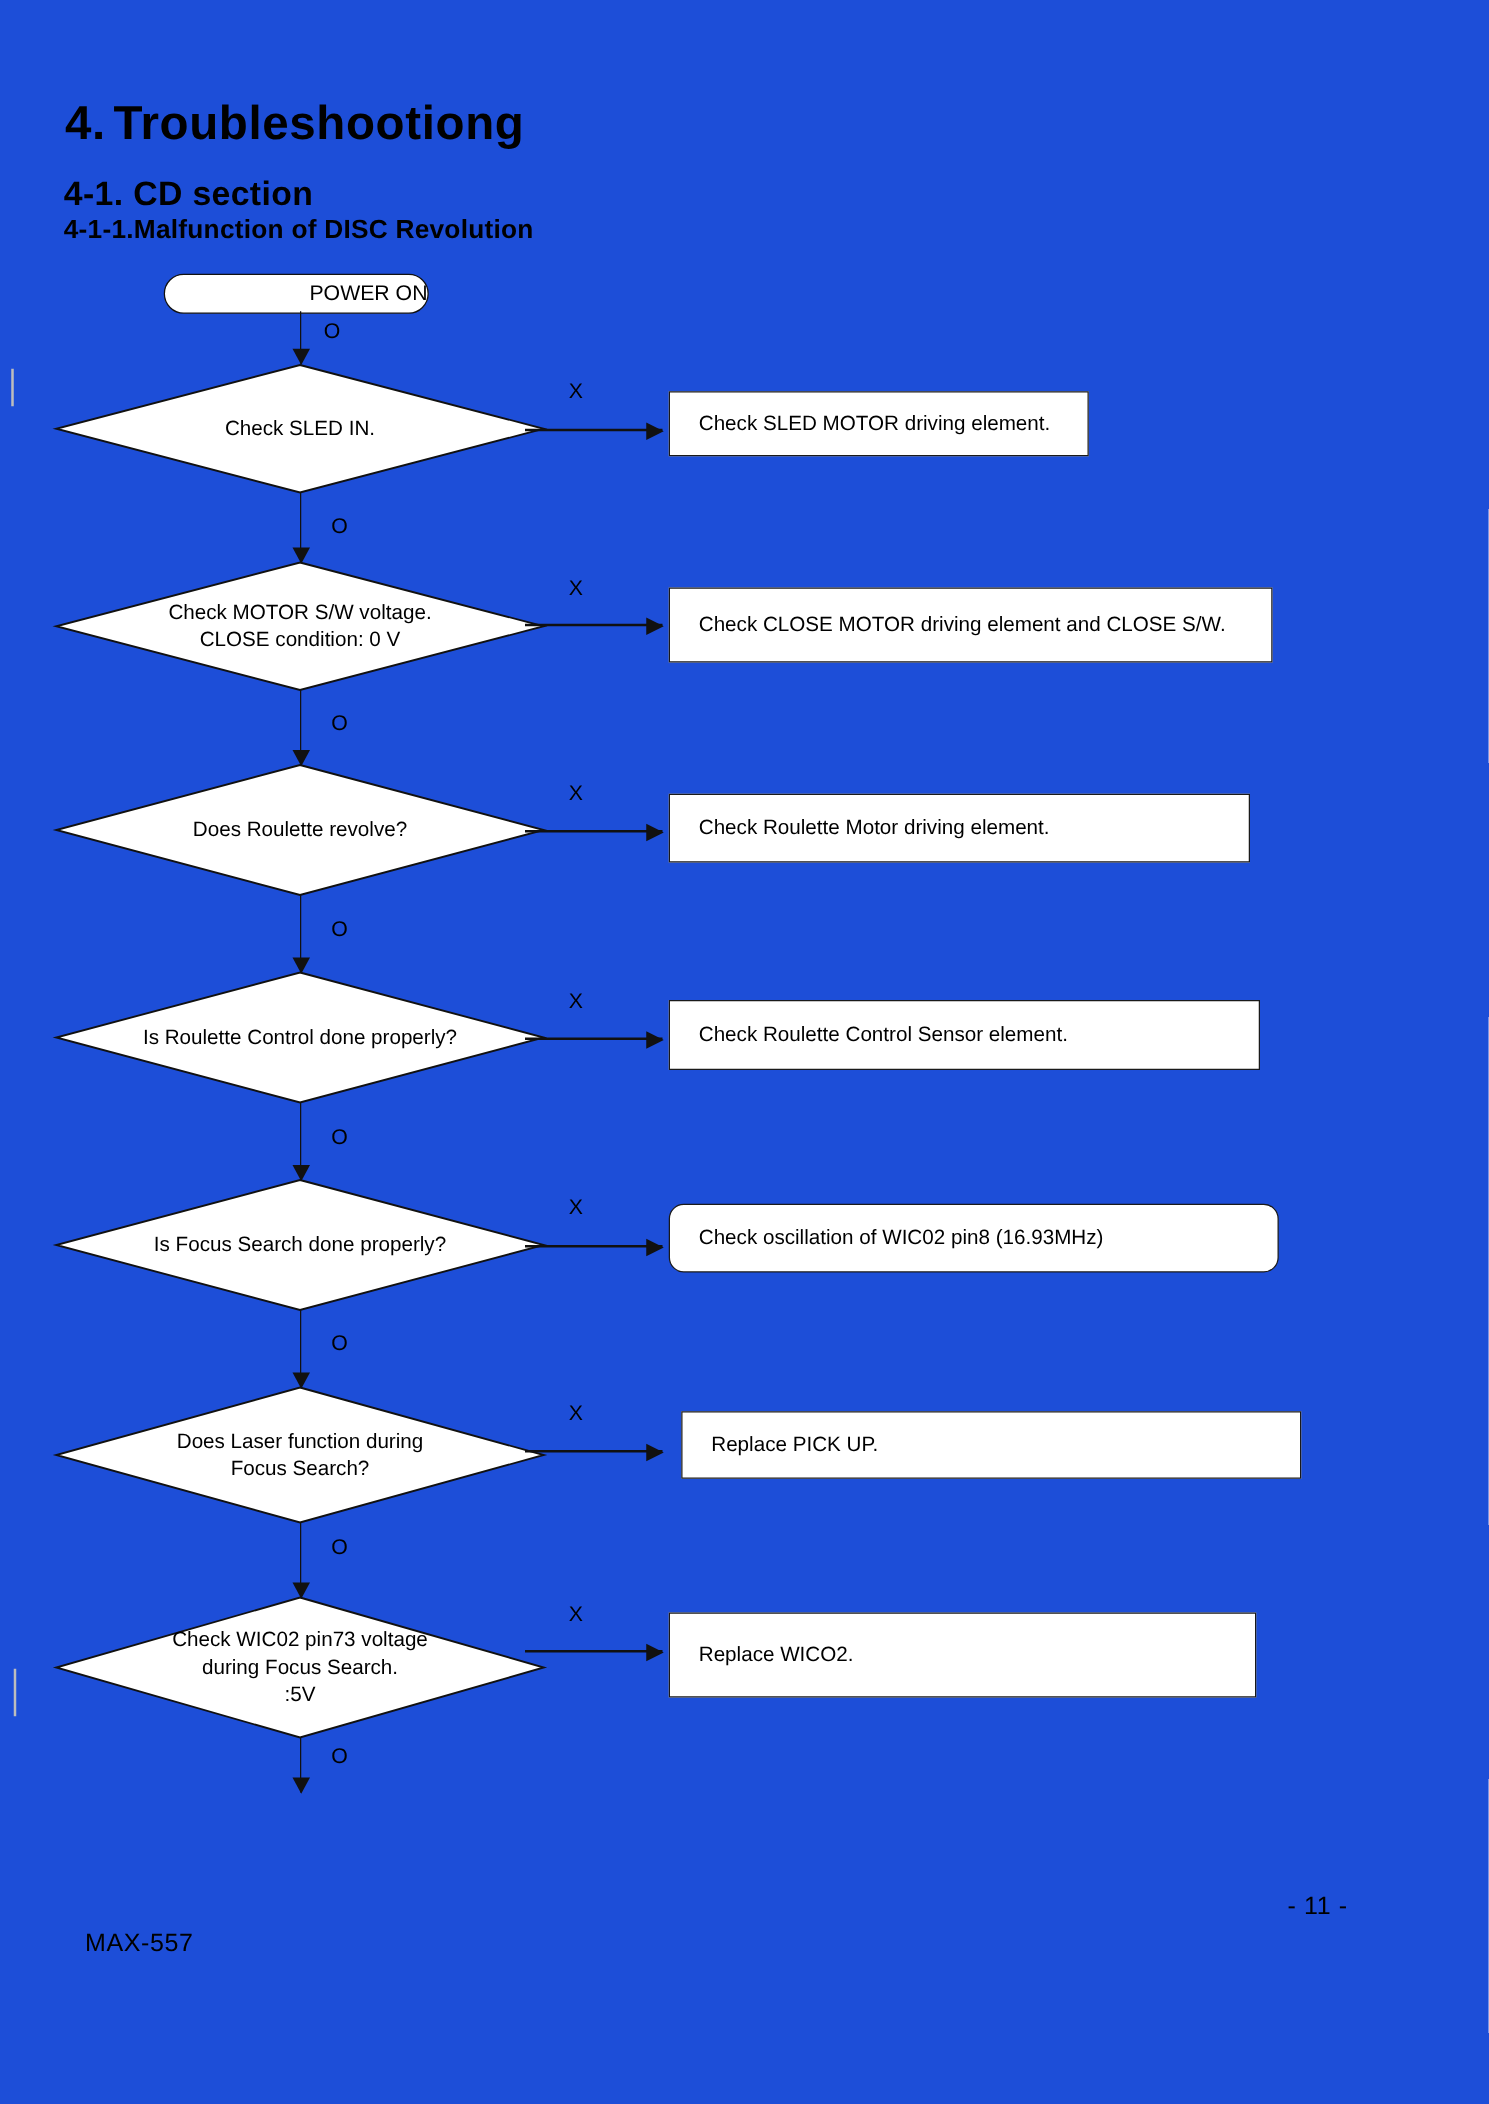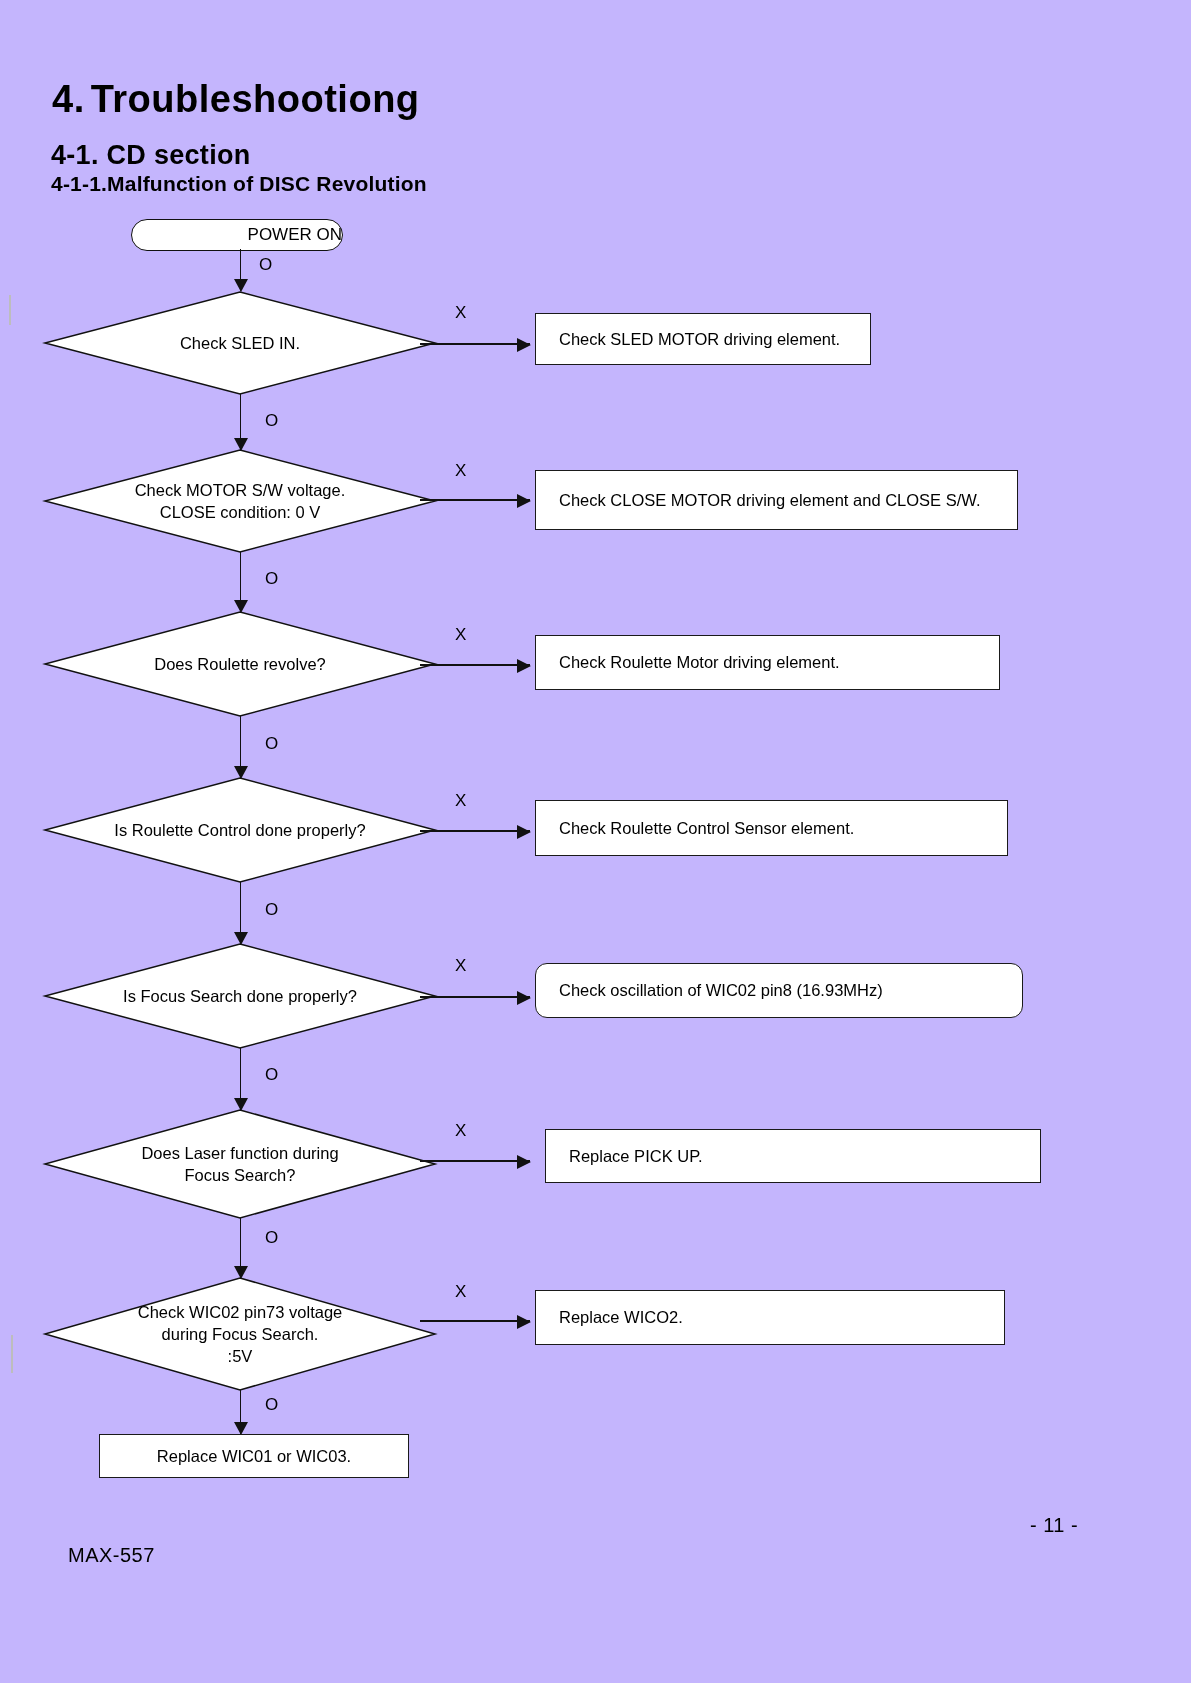"4. Troubleshootiong" #page { background: #c4b5fd -> #1d4ed8 }
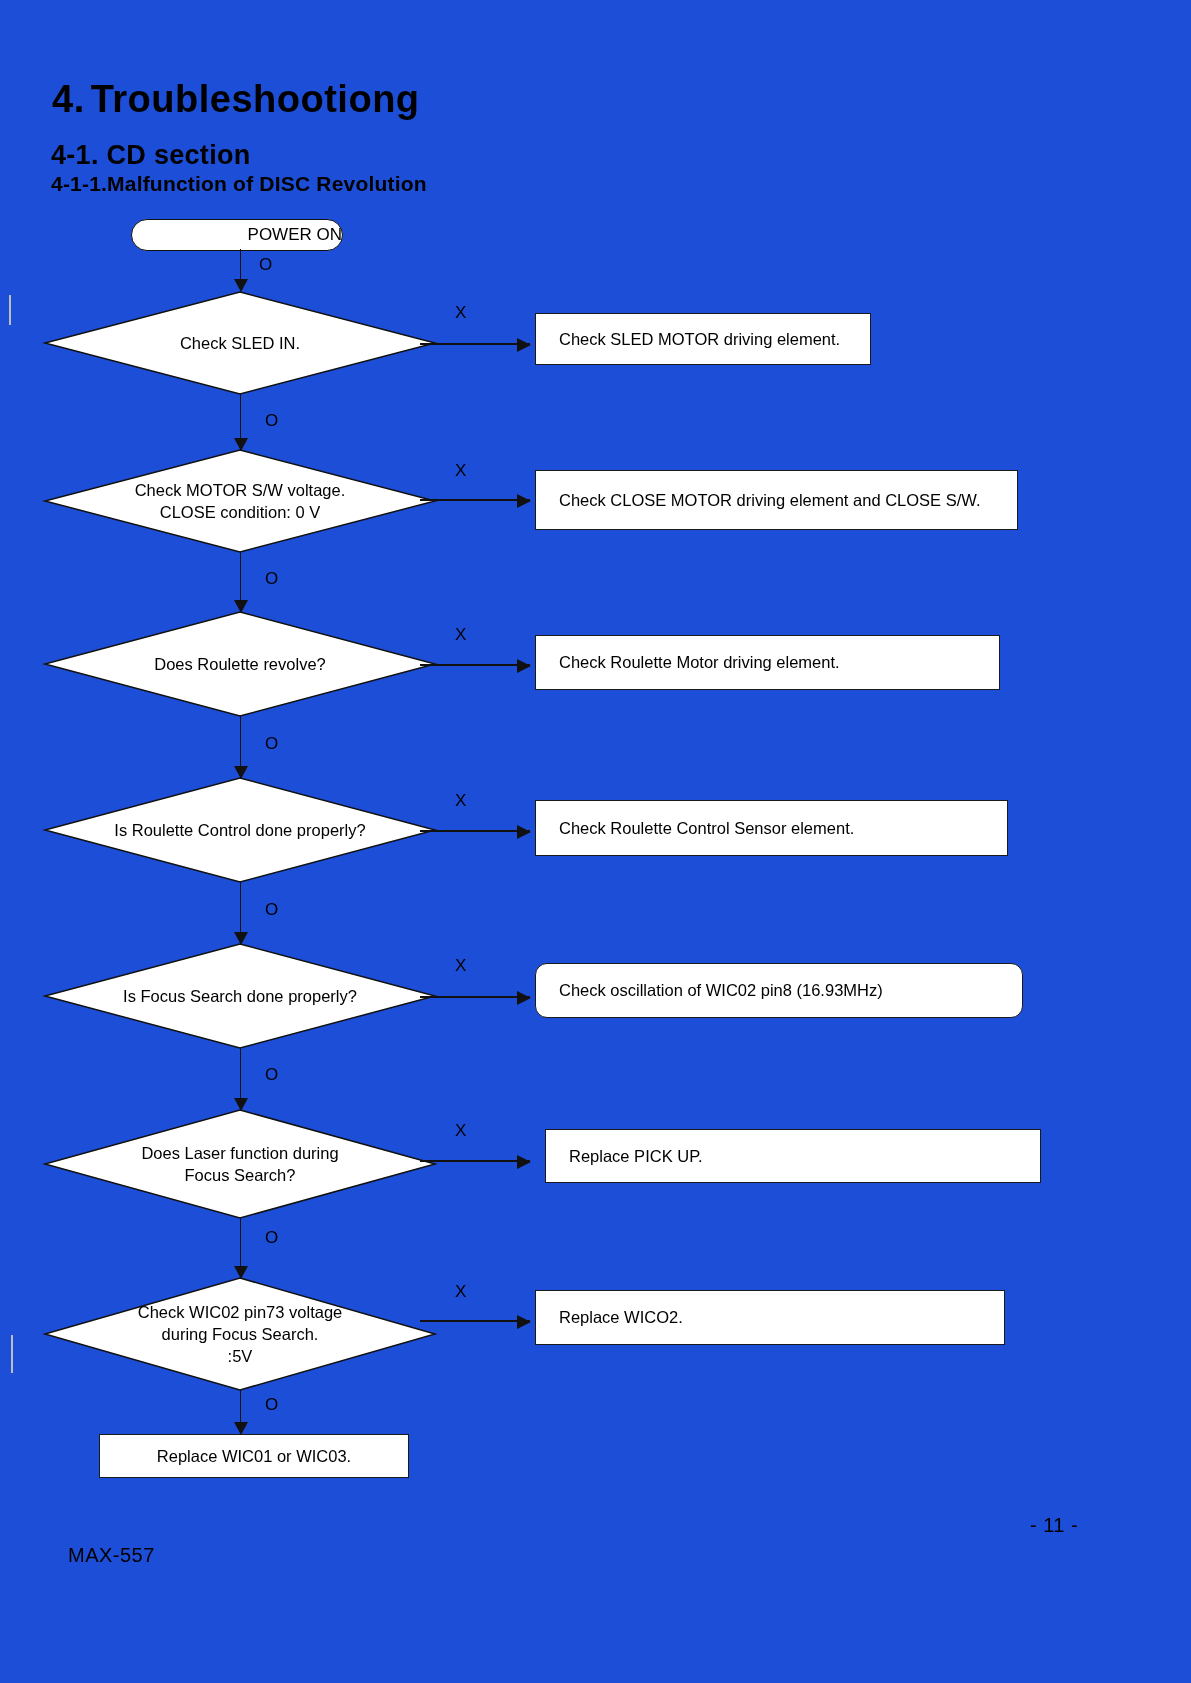"Replace WICO2." div.actionbox { height: 55px -> 68px }
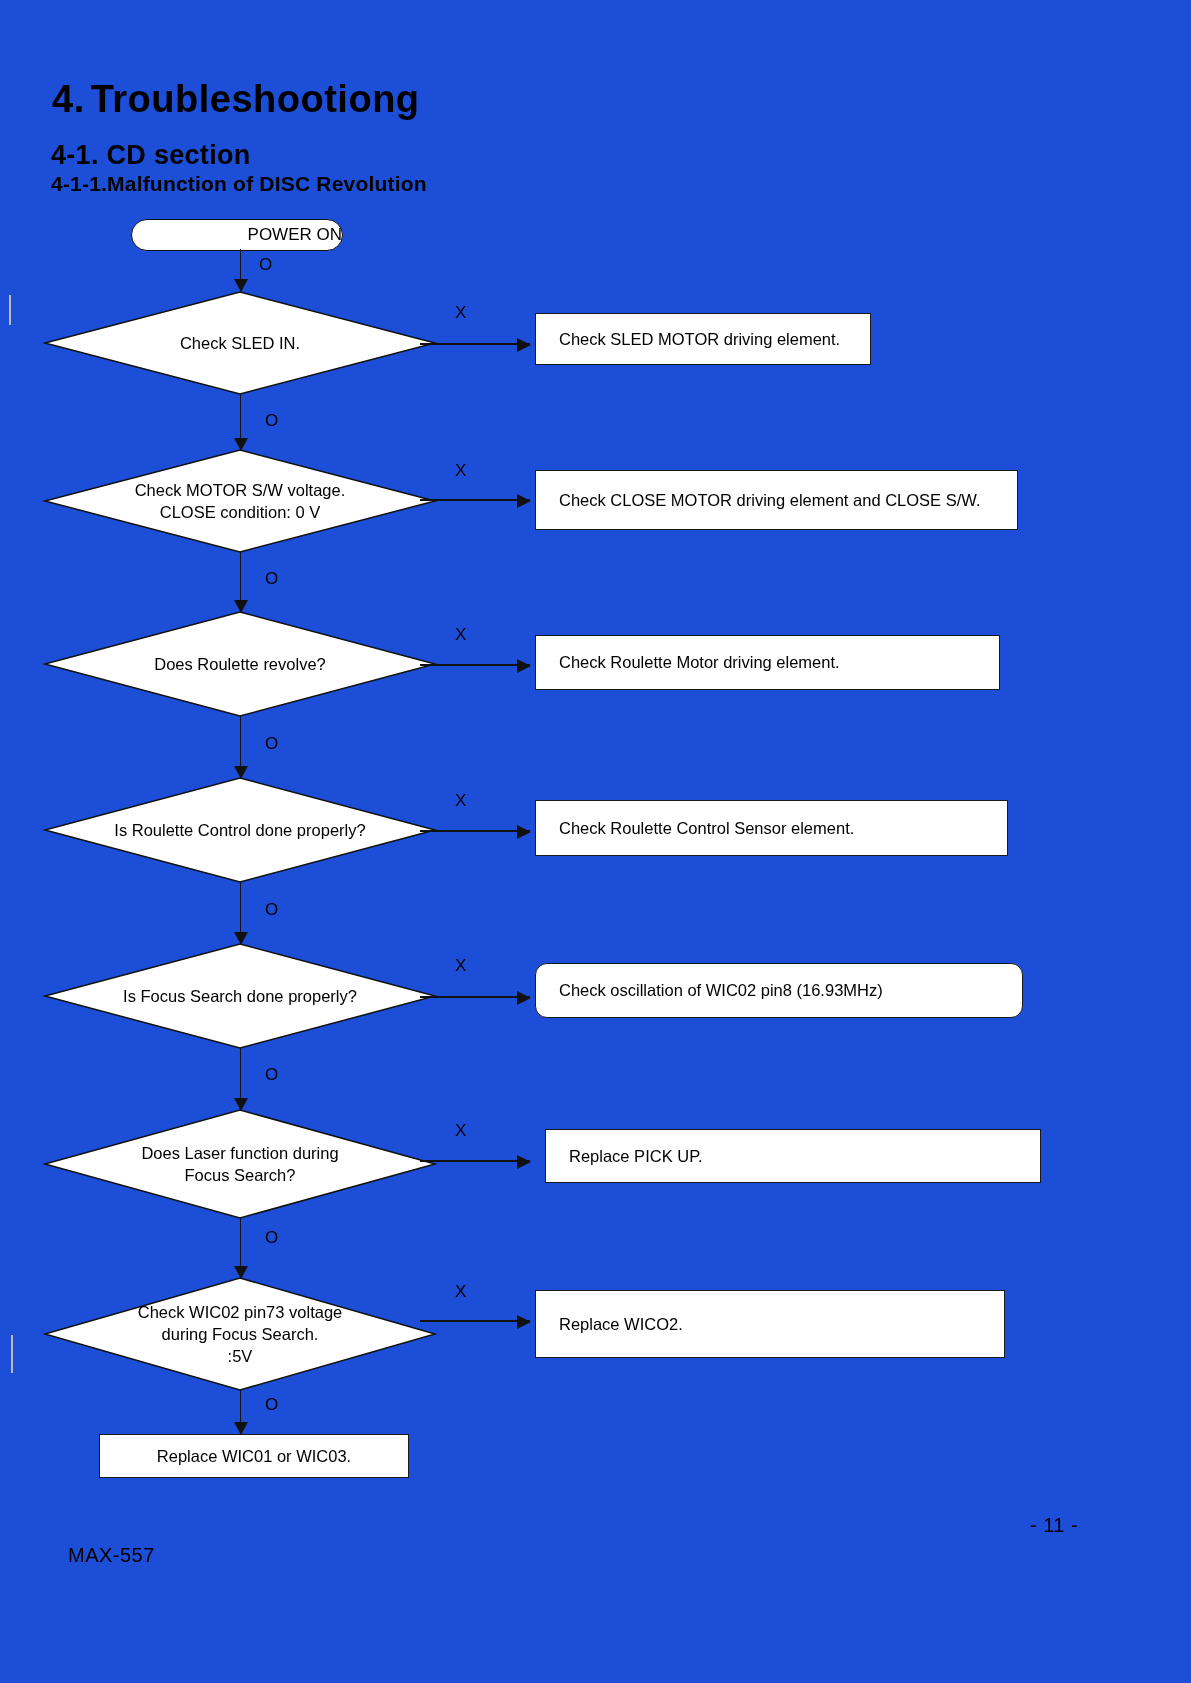"Replace WIC01 or WIC03." div.endbox { html: <div> <span>Replace WIC01 or WIC03.</span> </div> -> none }
